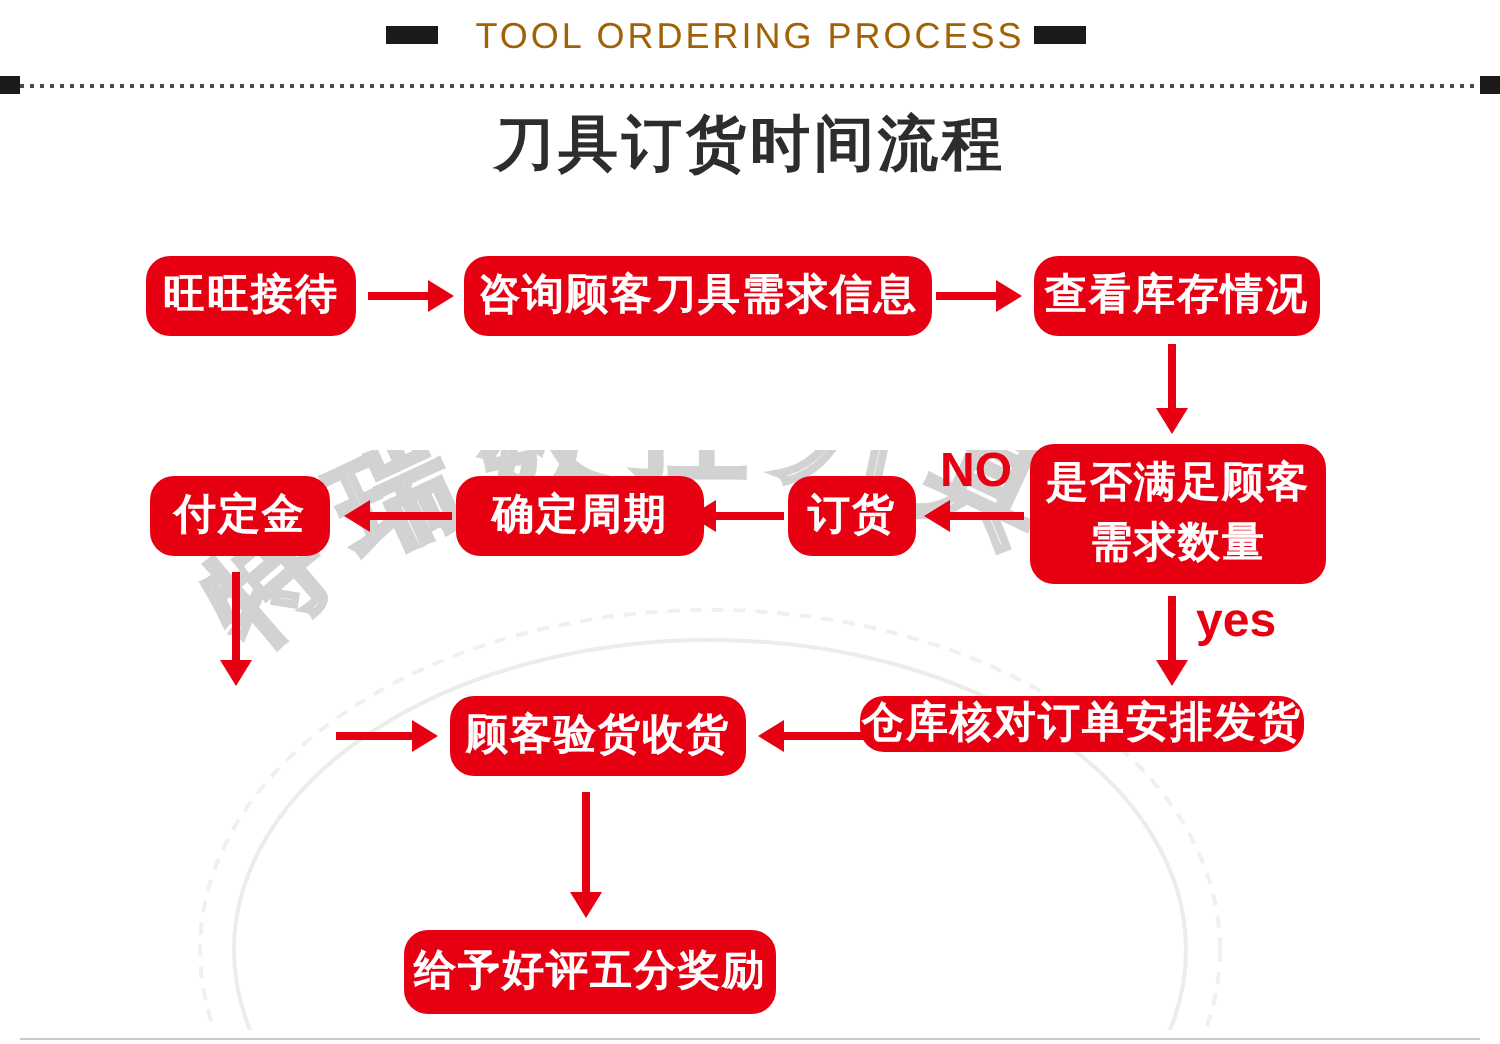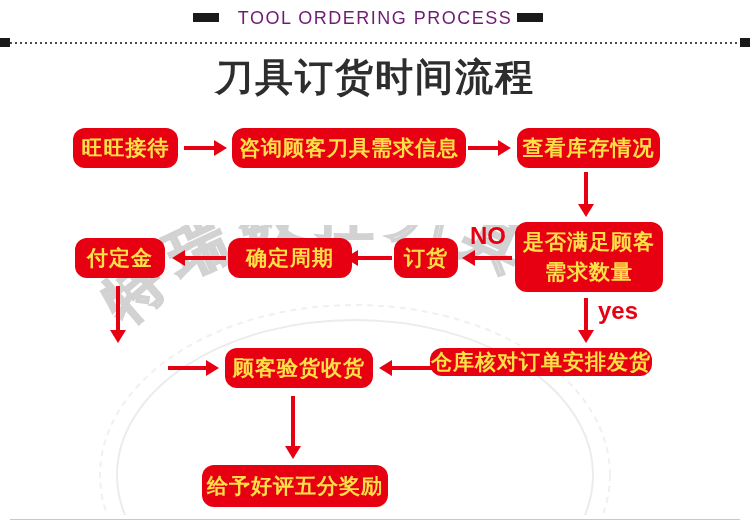"TOOL ORDERING PROCESS" .hdr-title { color: #701a75 -> #a16207 }
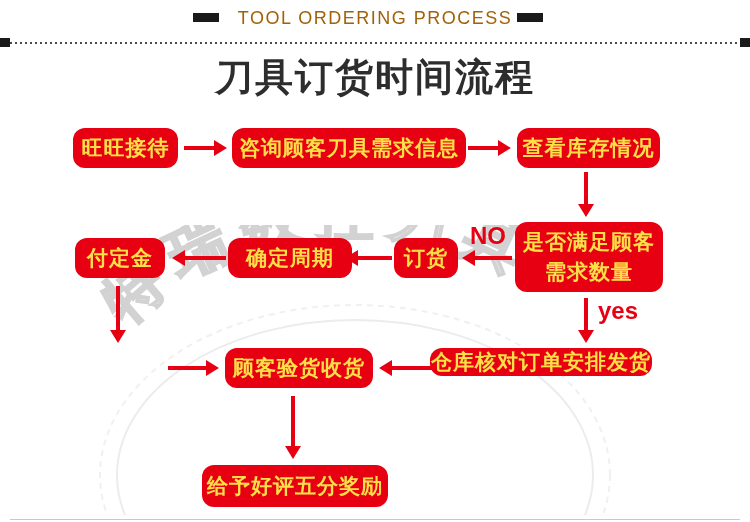"刀具订货时间流程" .page-title { font-size: 38px -> 30px }
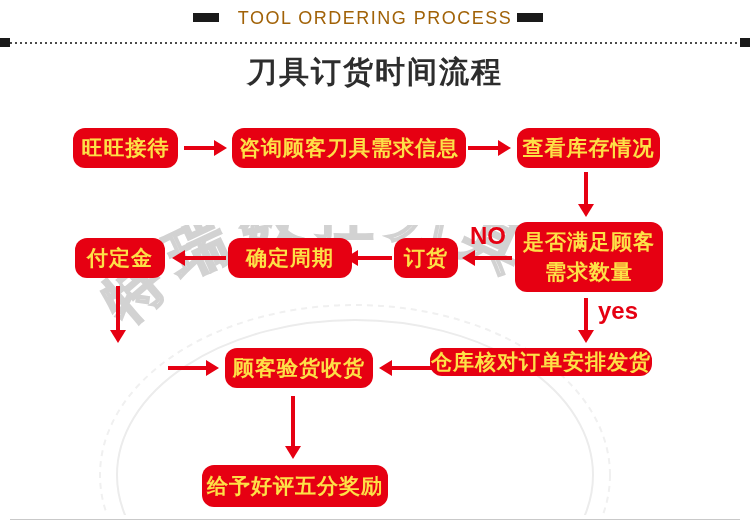"旺旺接待" .node { color: #fde047 -> #ffffff }
